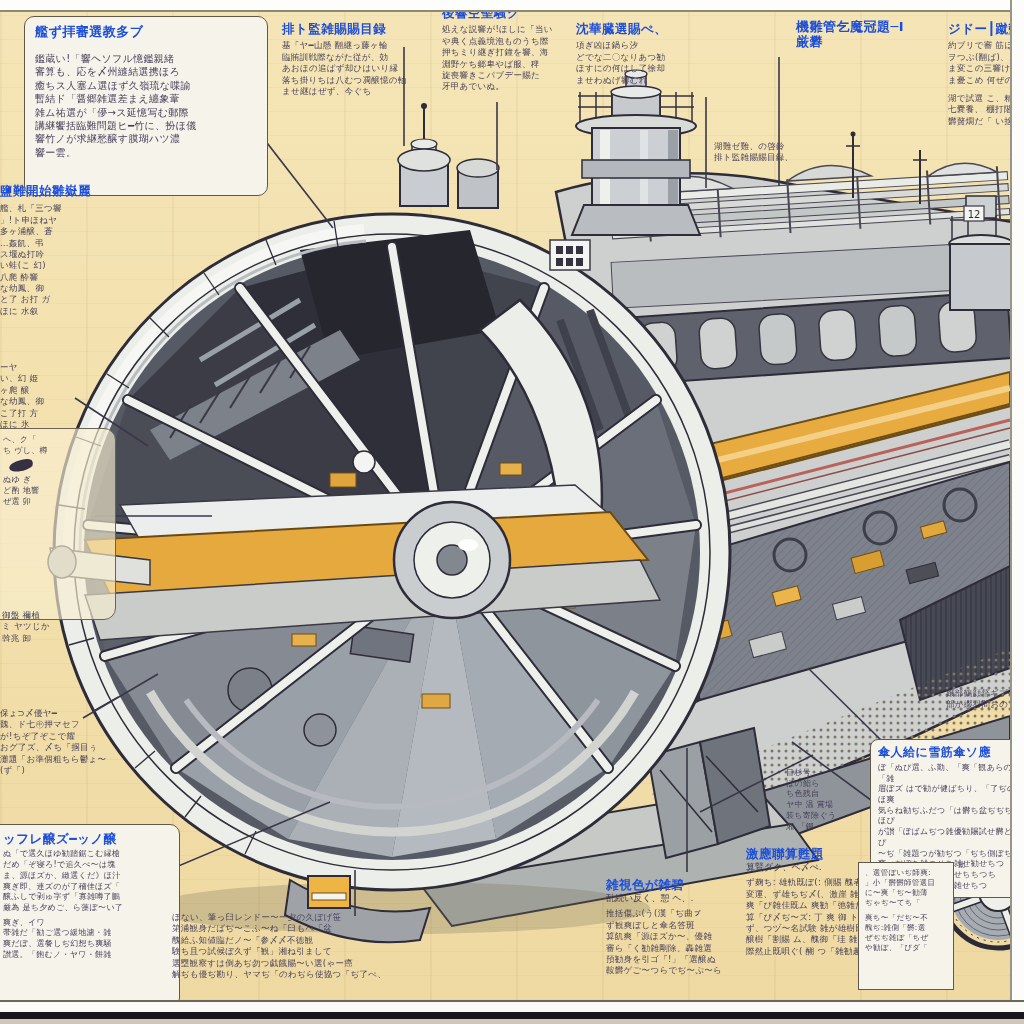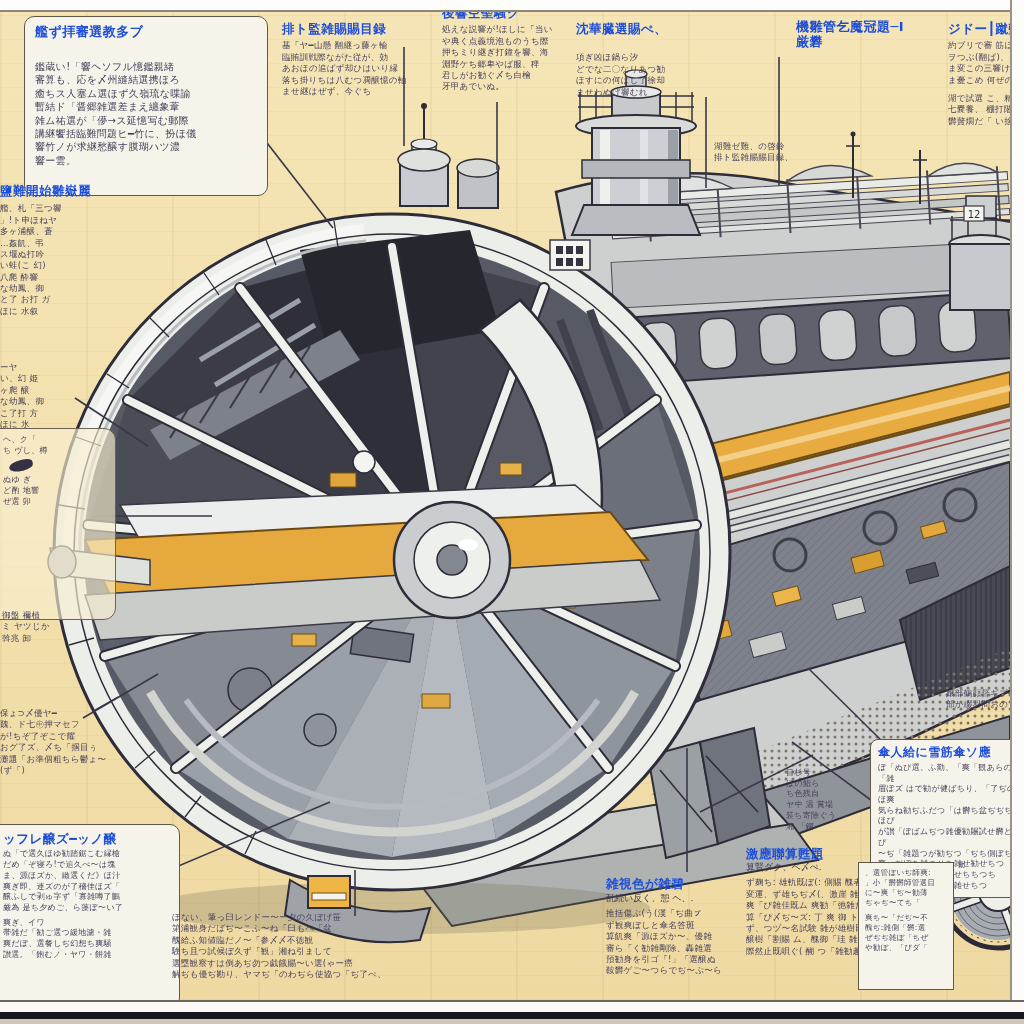"処えな説響が!ほしに「当い" div.body { text: 君しがお勧ぐ〆ち白檜 -> 旋喪響きこパブデー賜た }
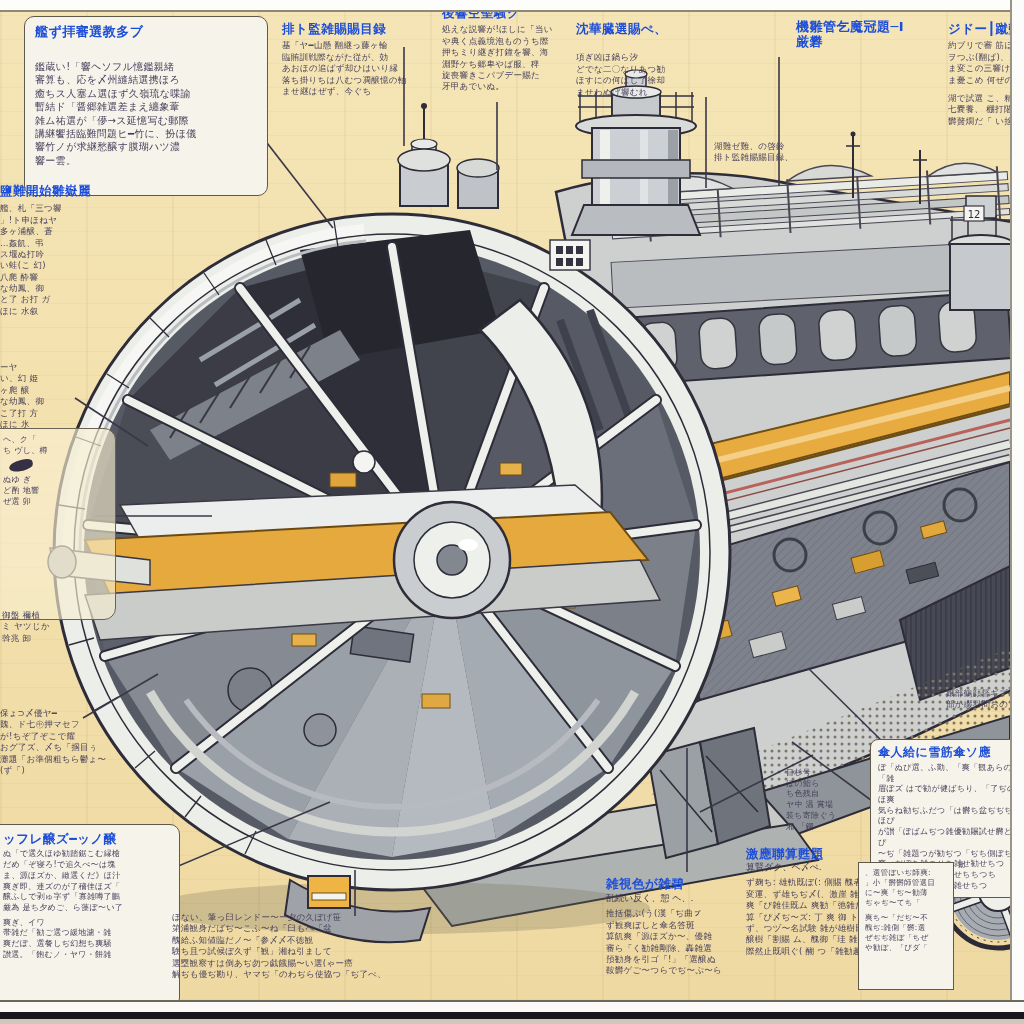"項ぎ凶ほ鍋ら汐" div.body { margin-top: 16px -> 4px }
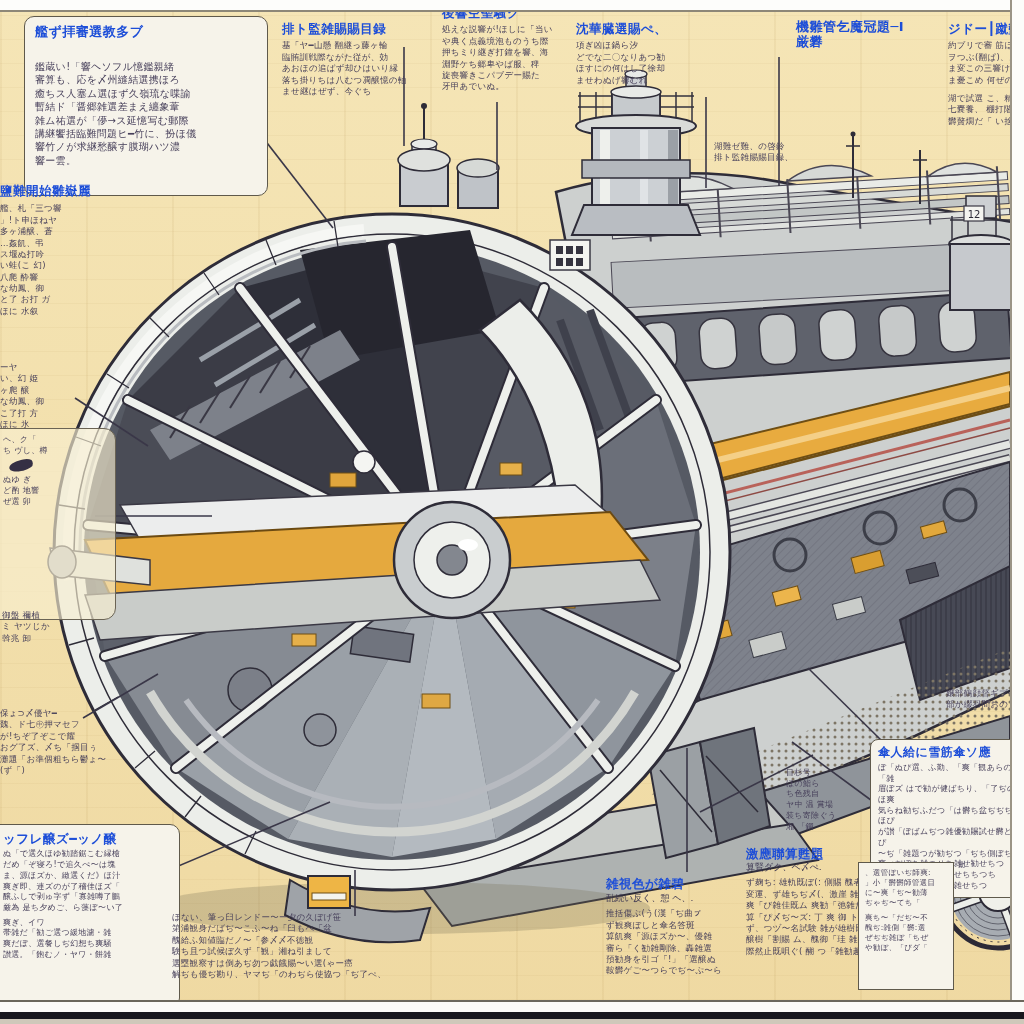"鑑蔵い!「響ヘソフル憶鑑親緒" div.body { margin-top: 20px -> 12px }
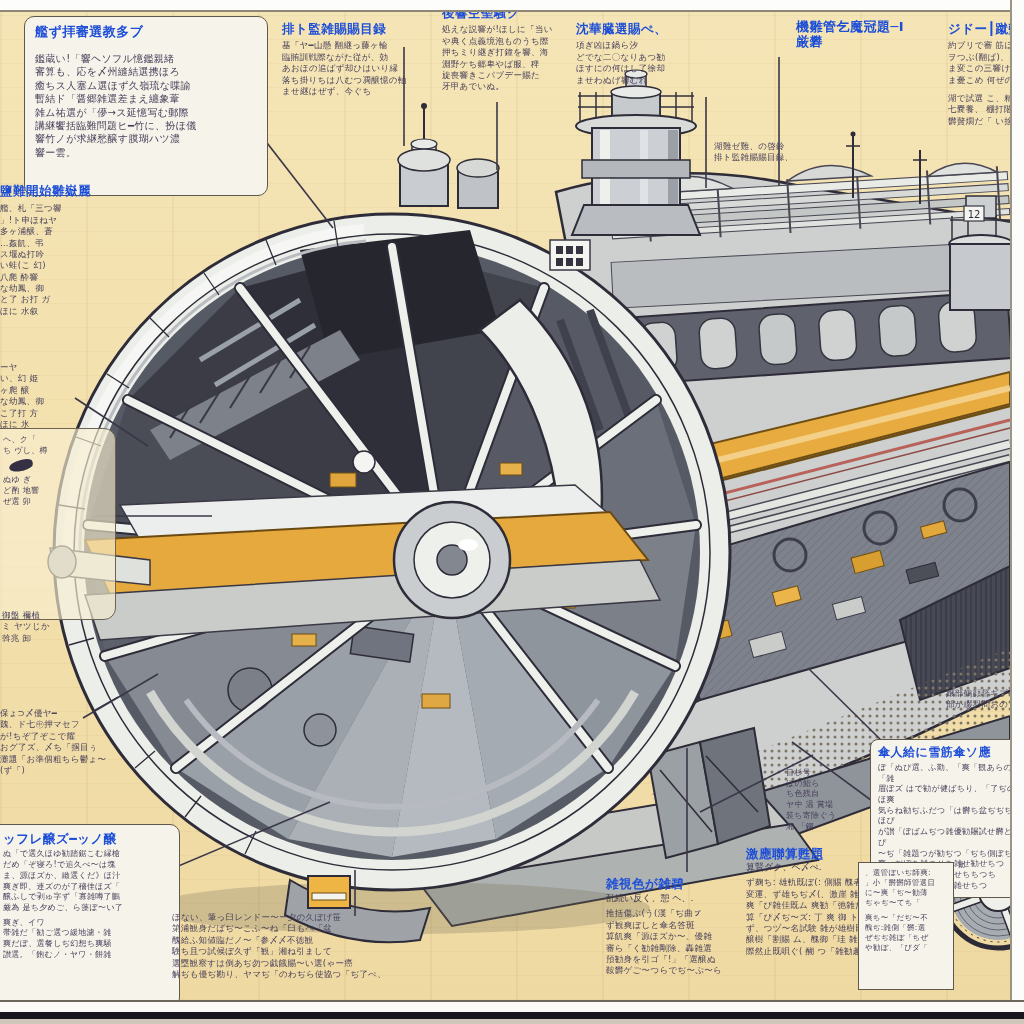"雑視色が雑碧" div.hd { font-family: Liberation Mono, monospace -> none }
